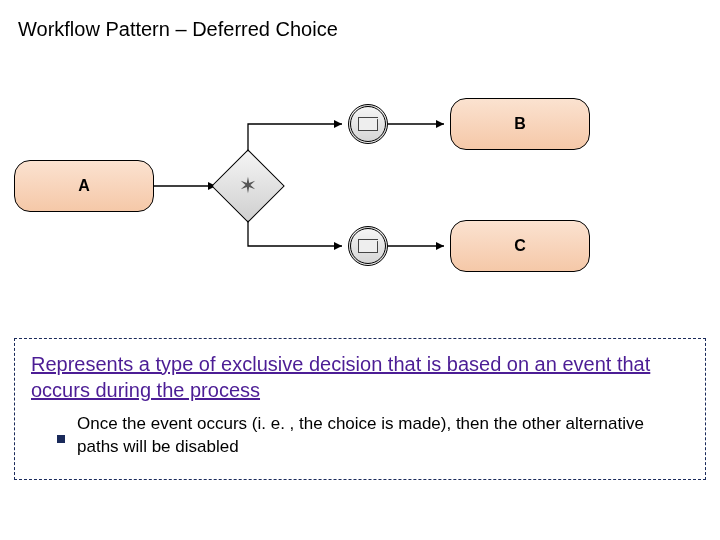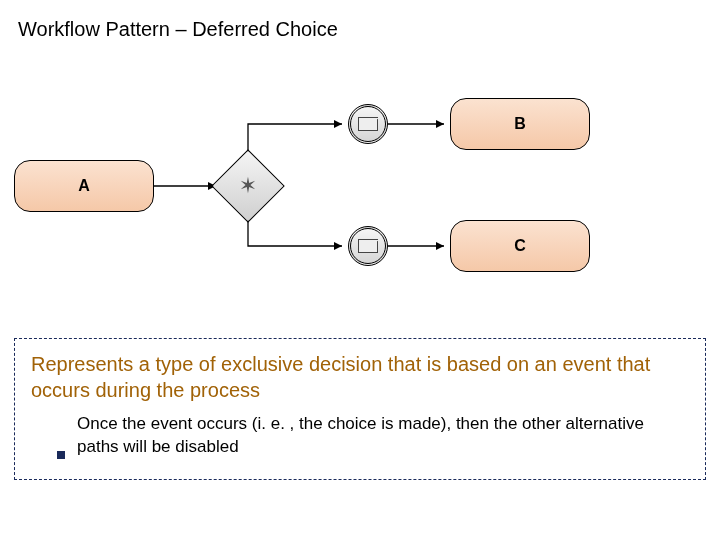"Represents a type of exclusive" .desc-main { color: #a16207 -> #4c1d95; text-decoration: none -> underline }
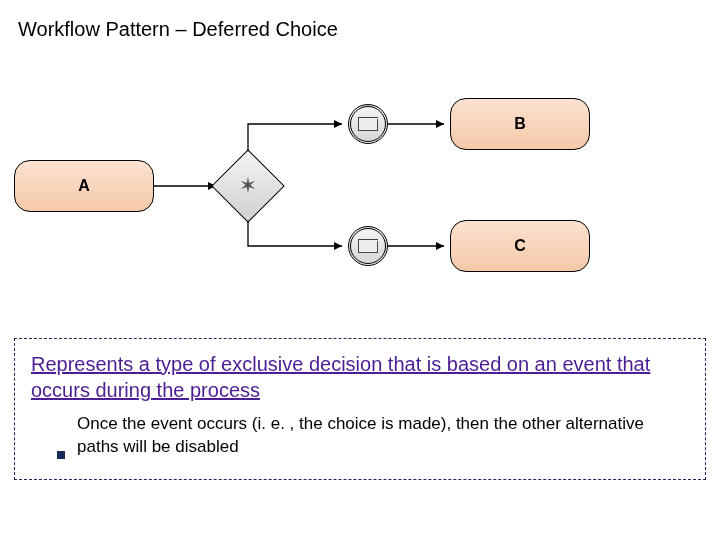"Once the event occurs (i." .desc-bullet { align-items: flex-end -> center }
